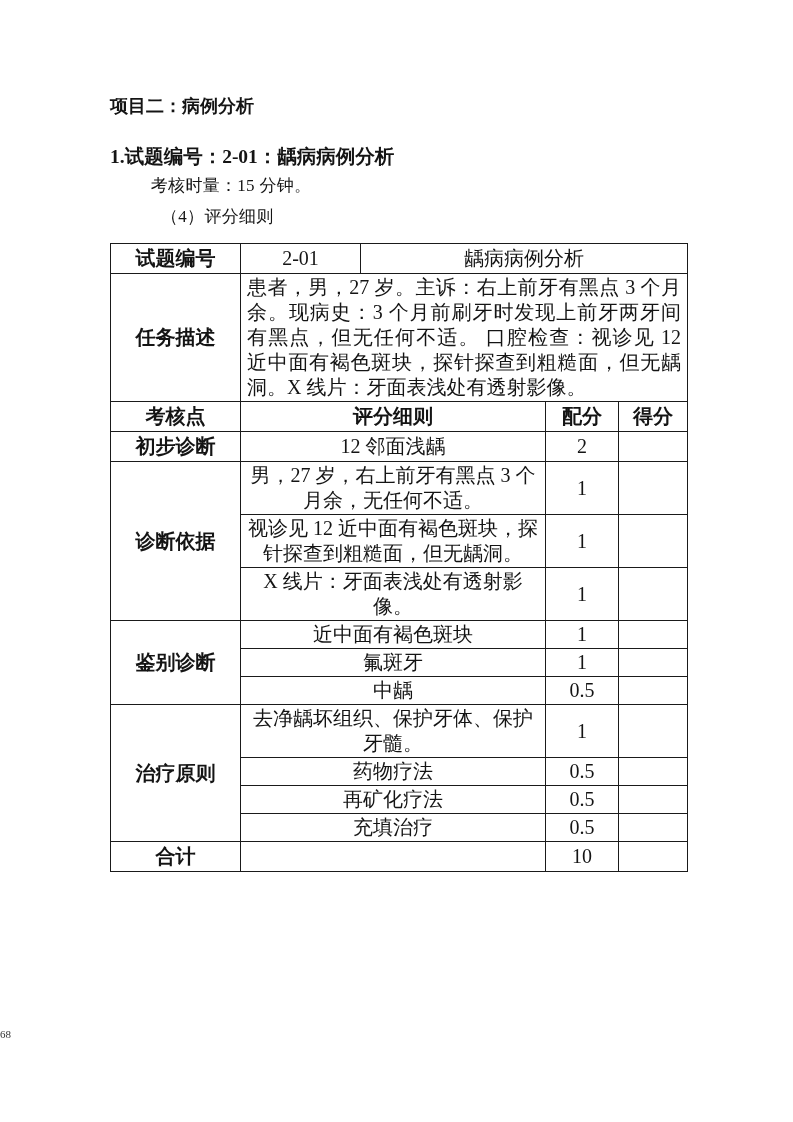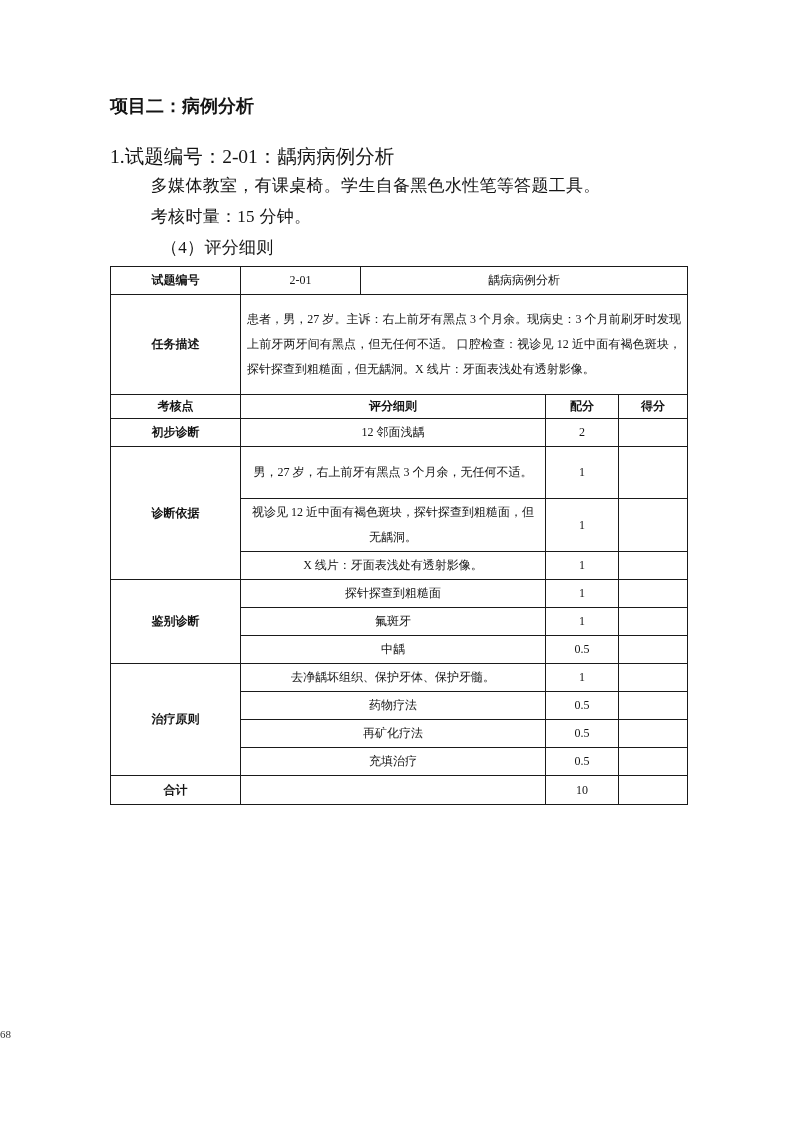"1.试题编号：2-01：龋病病例分析" .question-title { font-weight: normal -> bold }
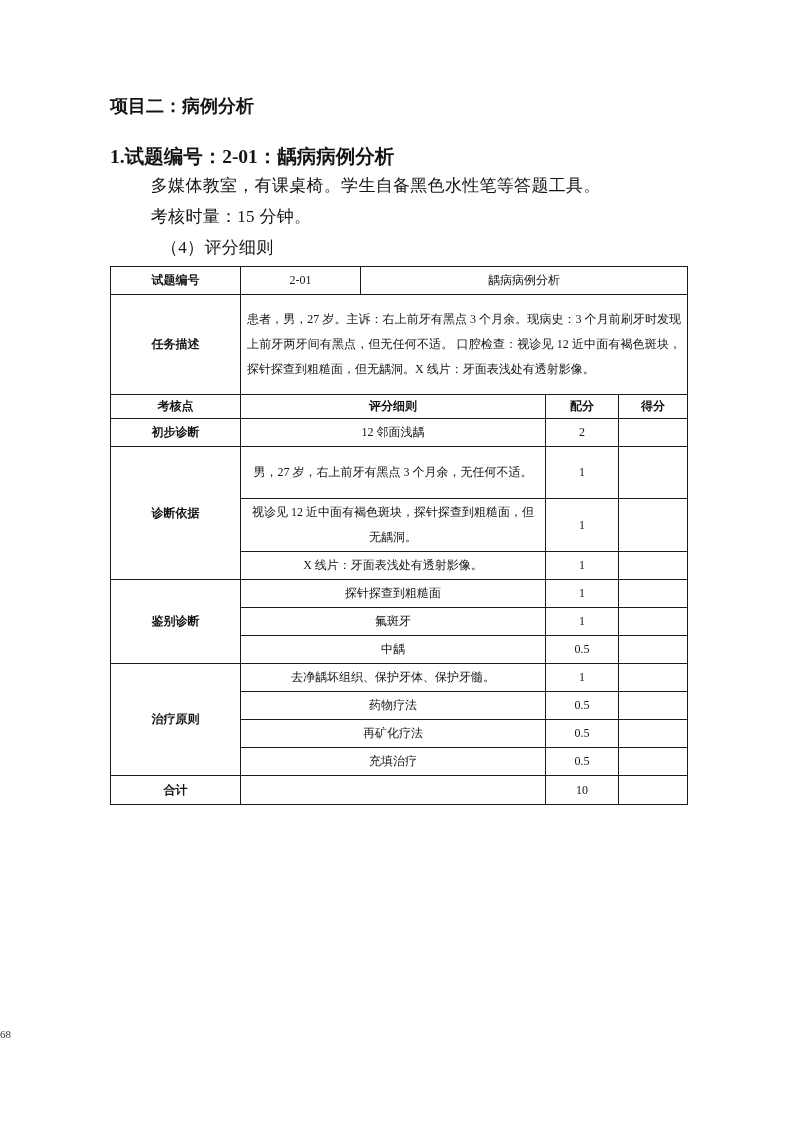"多媒体教室，有课桌椅。学生自备黑色水性笔等答题工具。" p.itemline { html: <p>多媒体教室，有课桌椅。学生自备黑色水性笔等答题工具。</p> -> none }
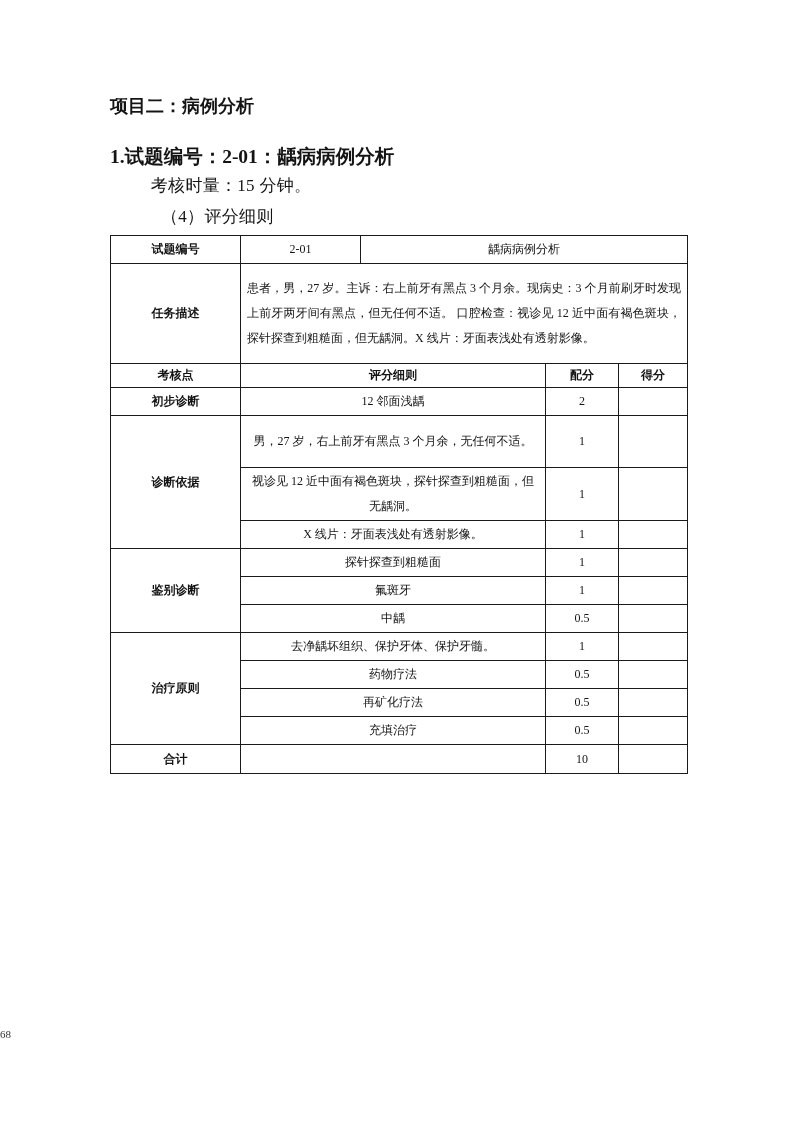"试题编号" table.rubric { font-size: 12px -> 20px; margin-top: 3px -> 11px }
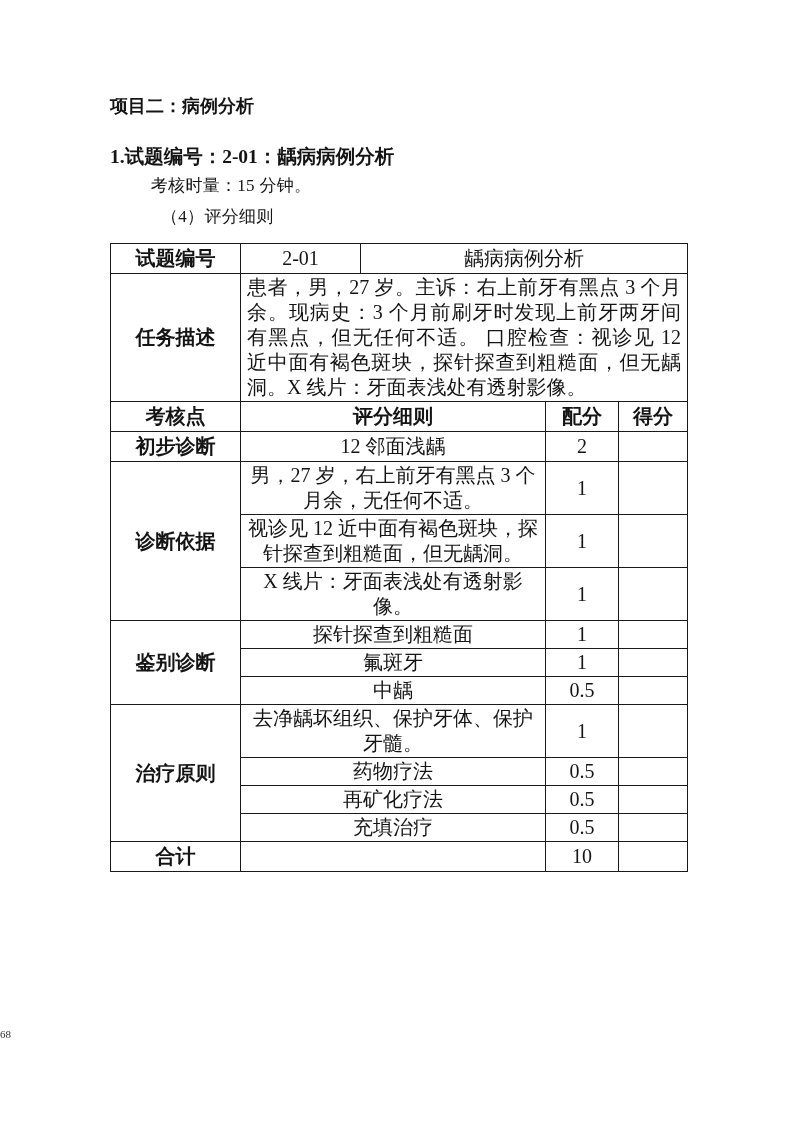"探针探查到粗糙面" td.txt { text: 探针探查到粗糙面 -> 近中面有褐色斑块 }
